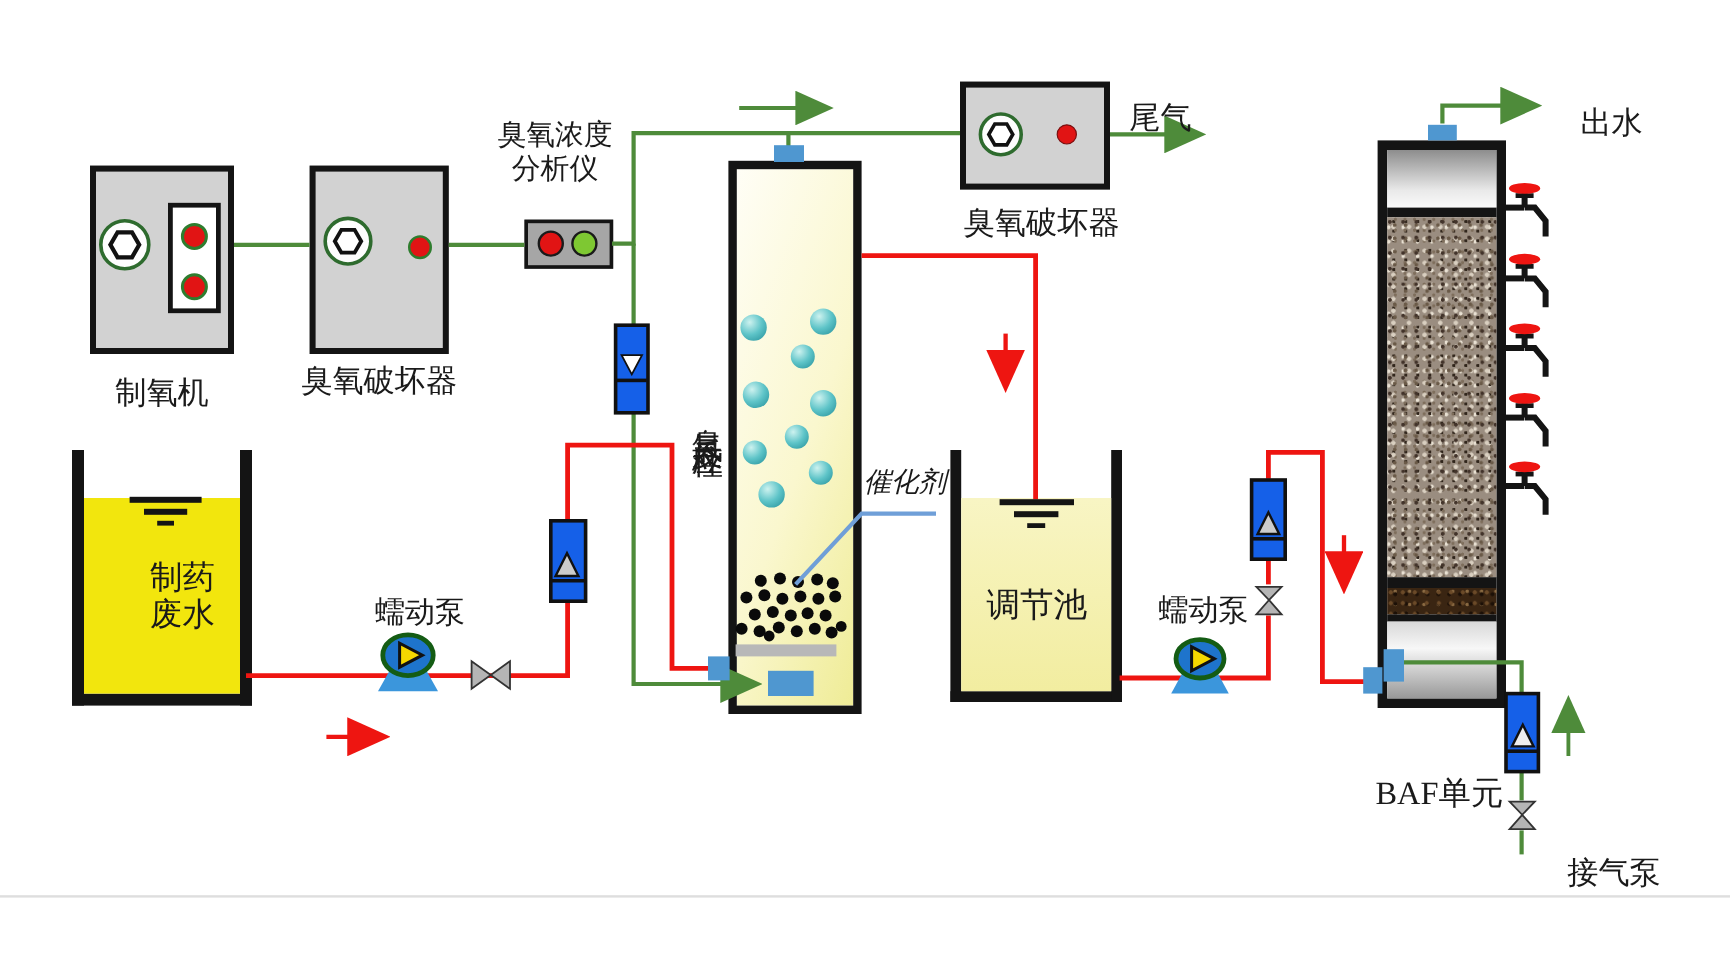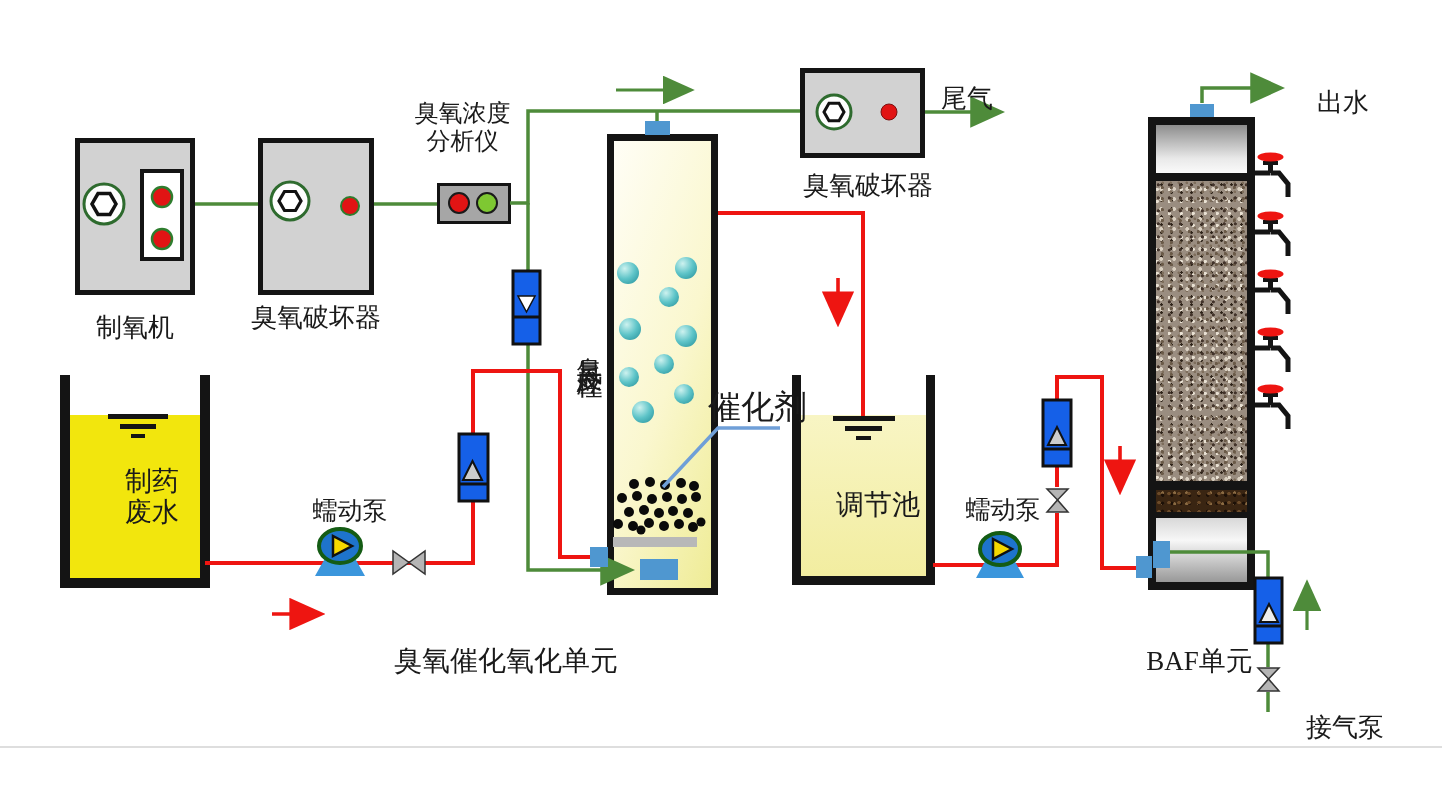"催化剂" div.lbl { font-size: 33px -> 23px; font-style: none -> italic }
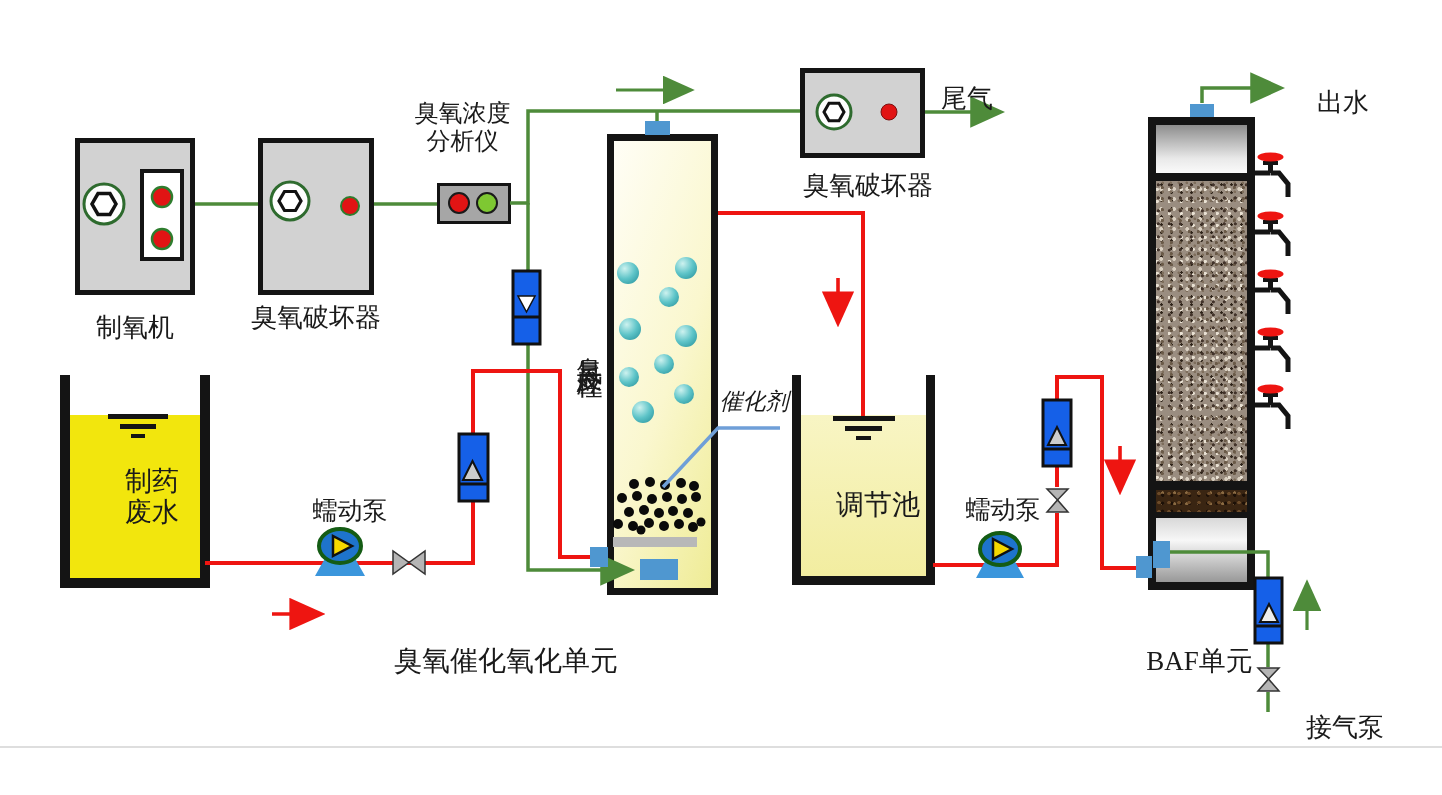"调节池" div.lbl { margin-left: 14px -> none }
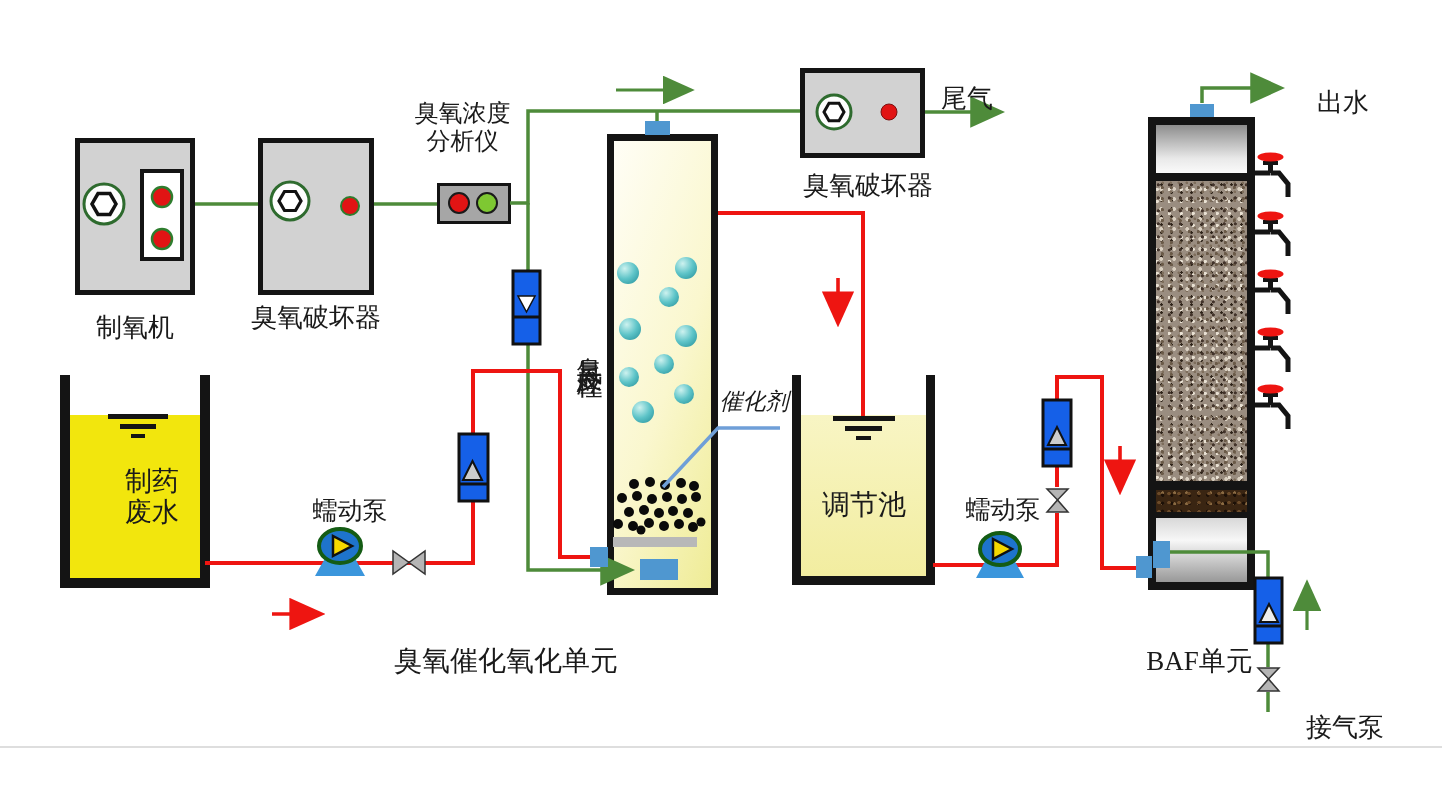"臭氧催化氧化单元" div.lbl { html: <div>臭氧催化氧化单元</div> -> none }
